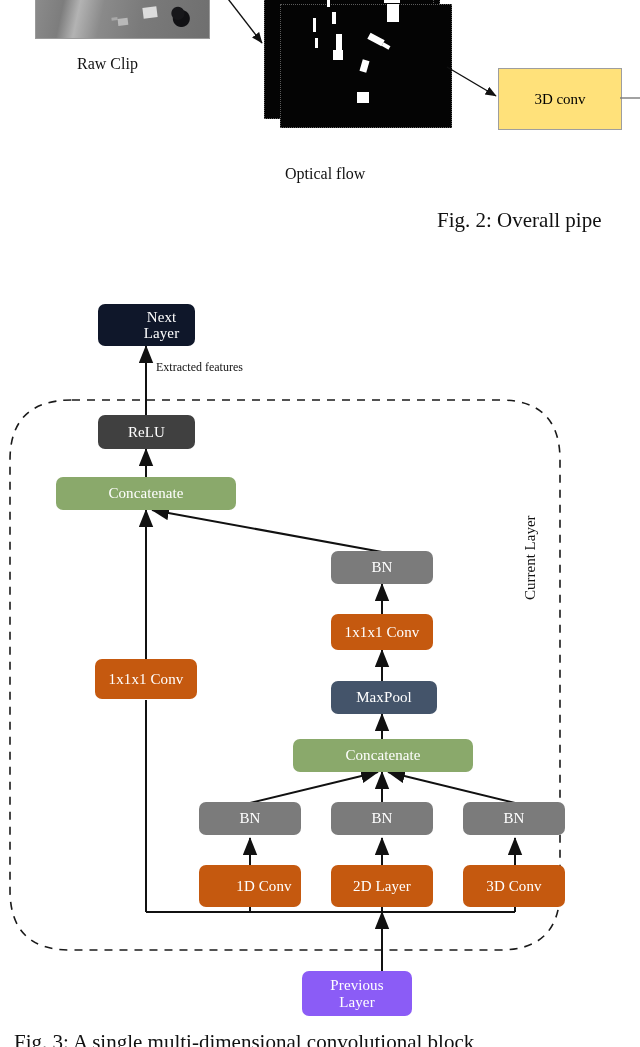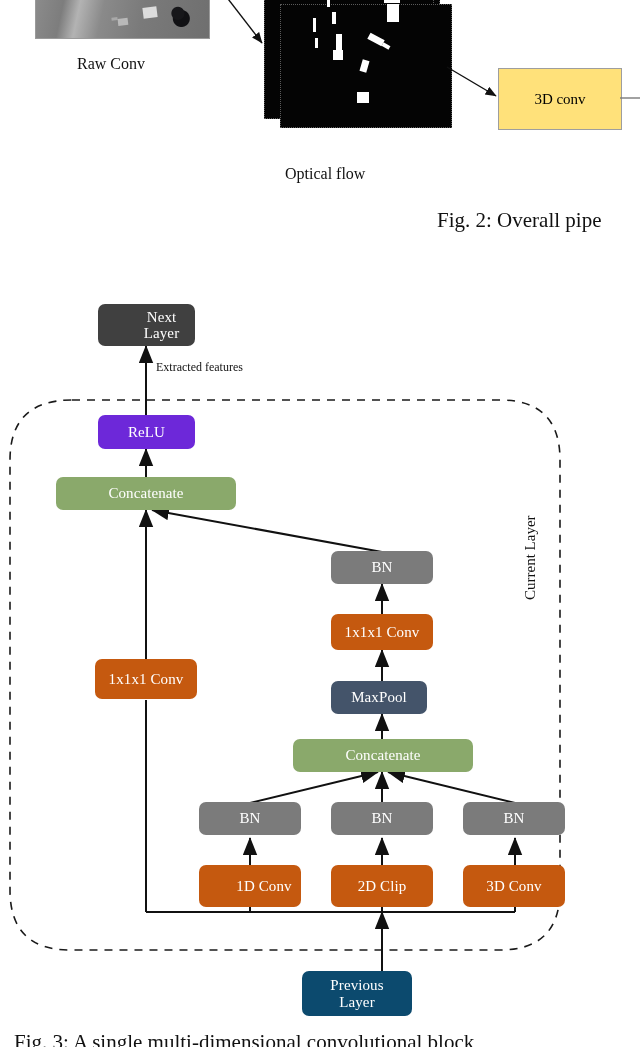"Raw Conv" div.cap { text: Conv -> Clip }
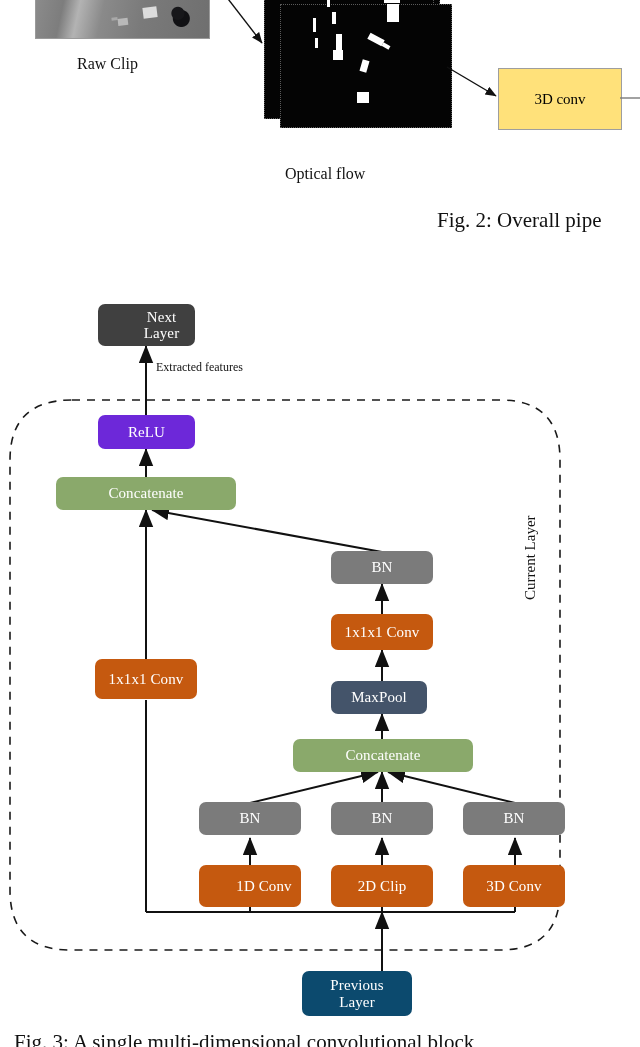"Next Layer" div.node { background: #404040 -> #0f172a }
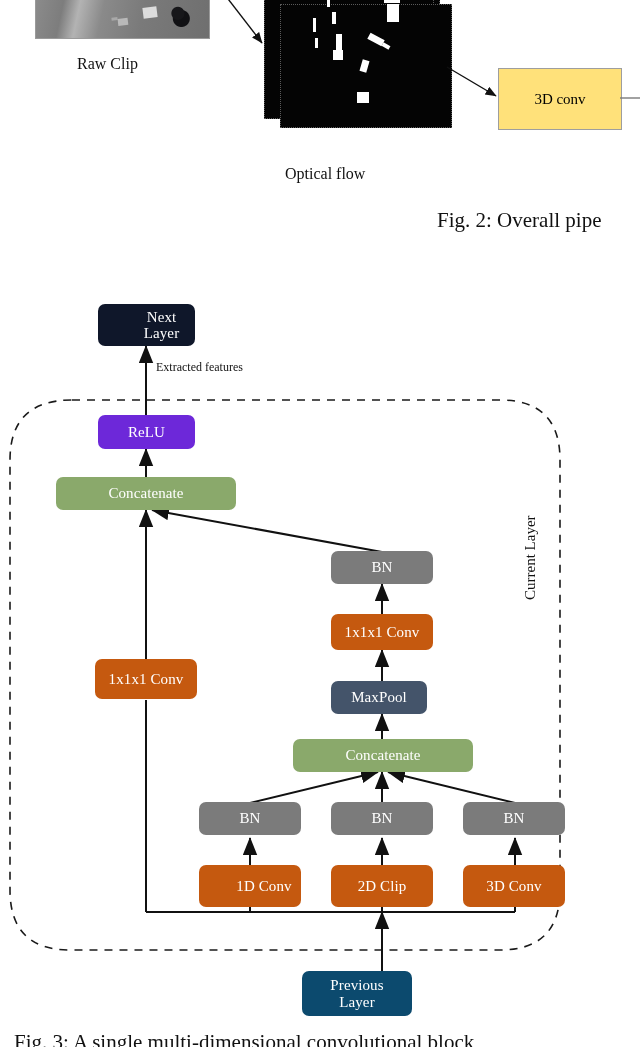"ReLU" div.node { background: #6d28d9 -> #404040 }
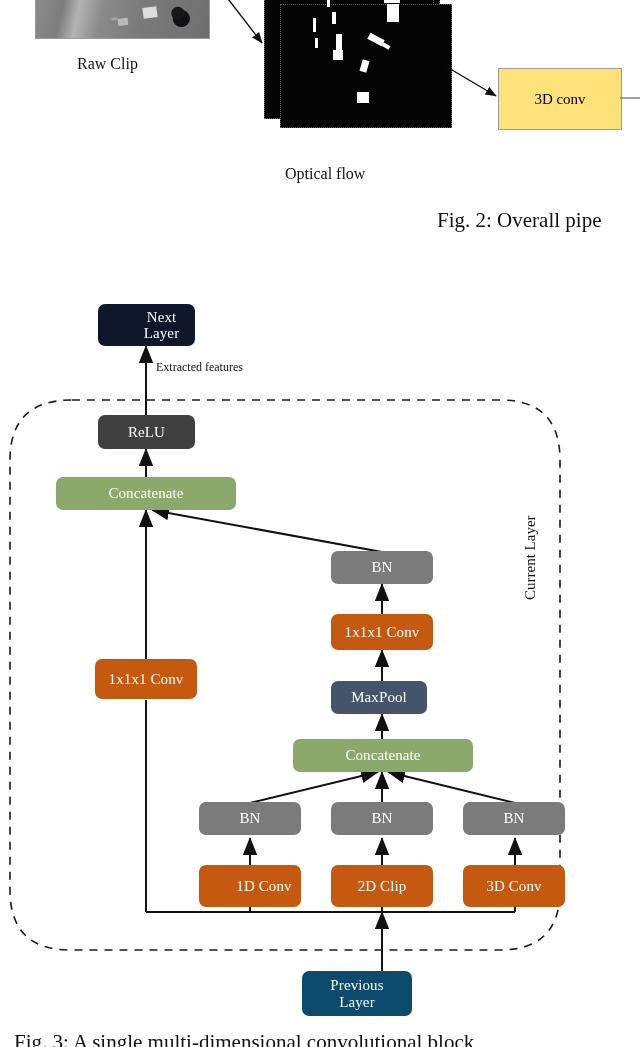"MaxPool" div.node { width: 96px -> 106px }
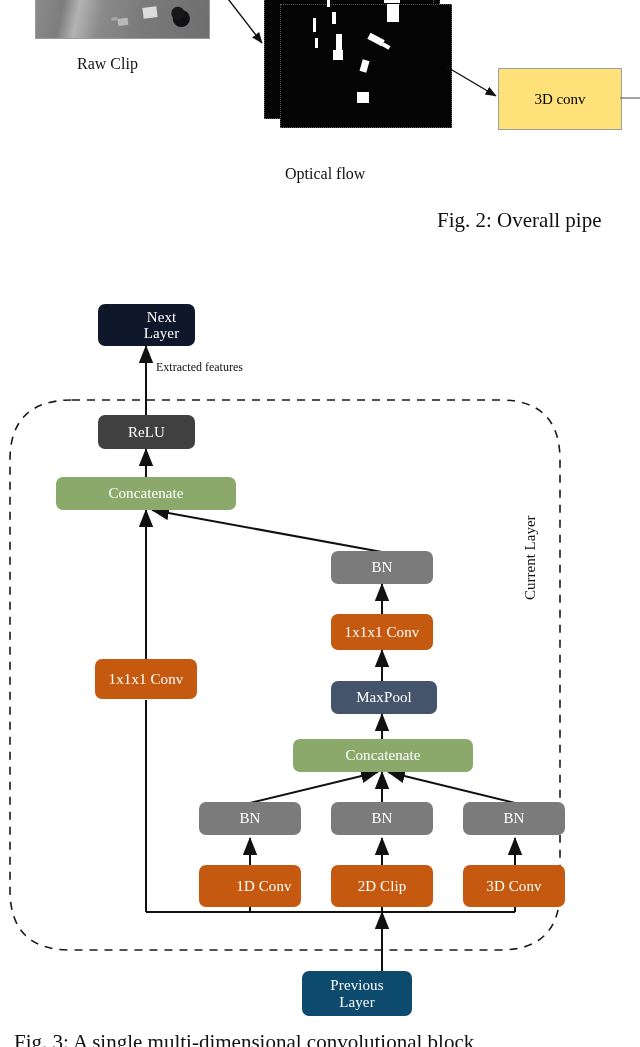"2D Clip" div.node { text: Clip -> Layer }
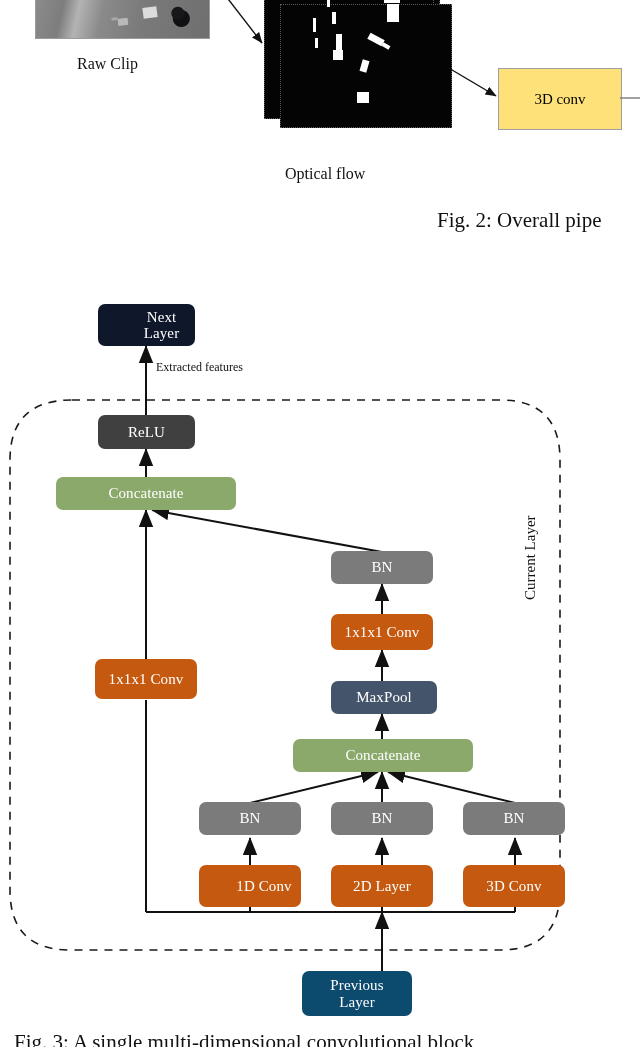"Previous" div.node { background: #0c4a6e -> #8b5cf6 }
